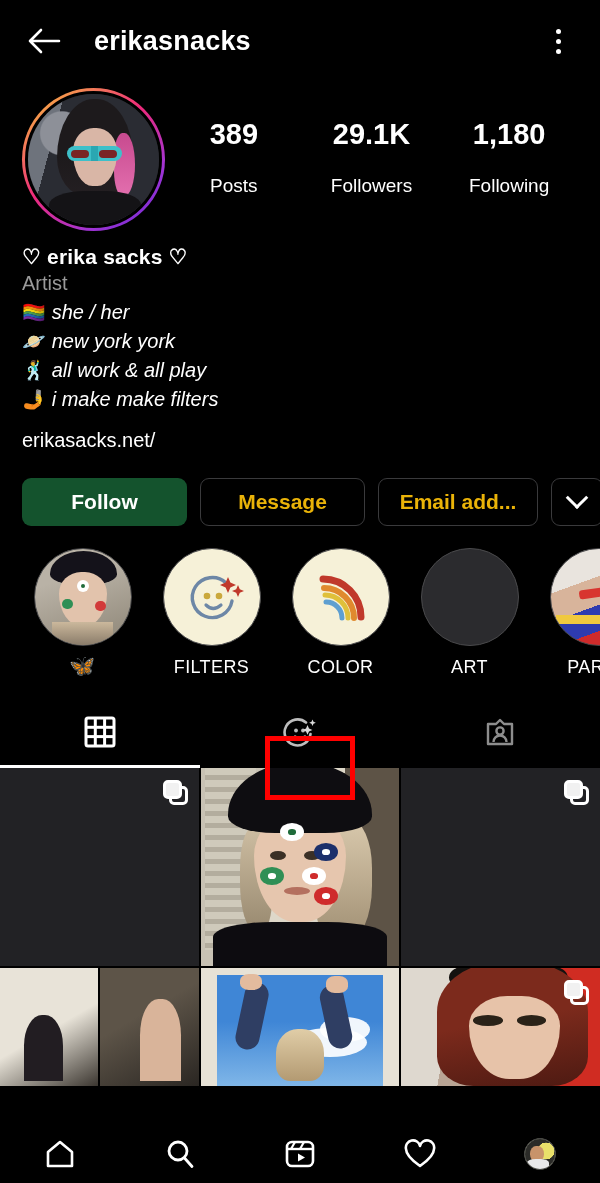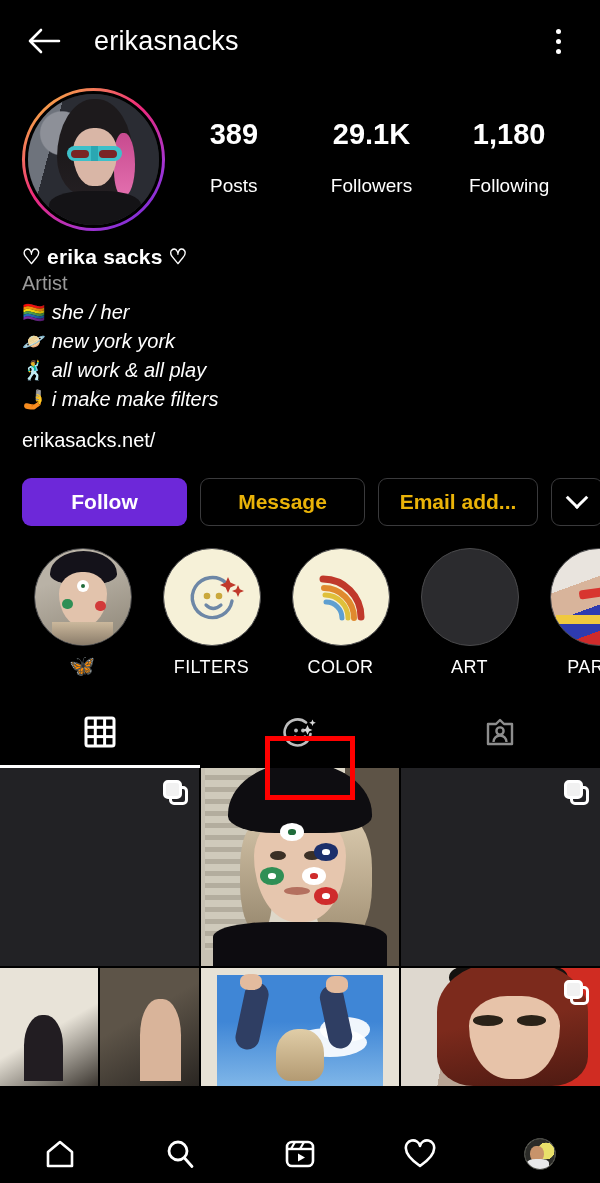"erikasnacks" .title { font-weight: normal -> bold }
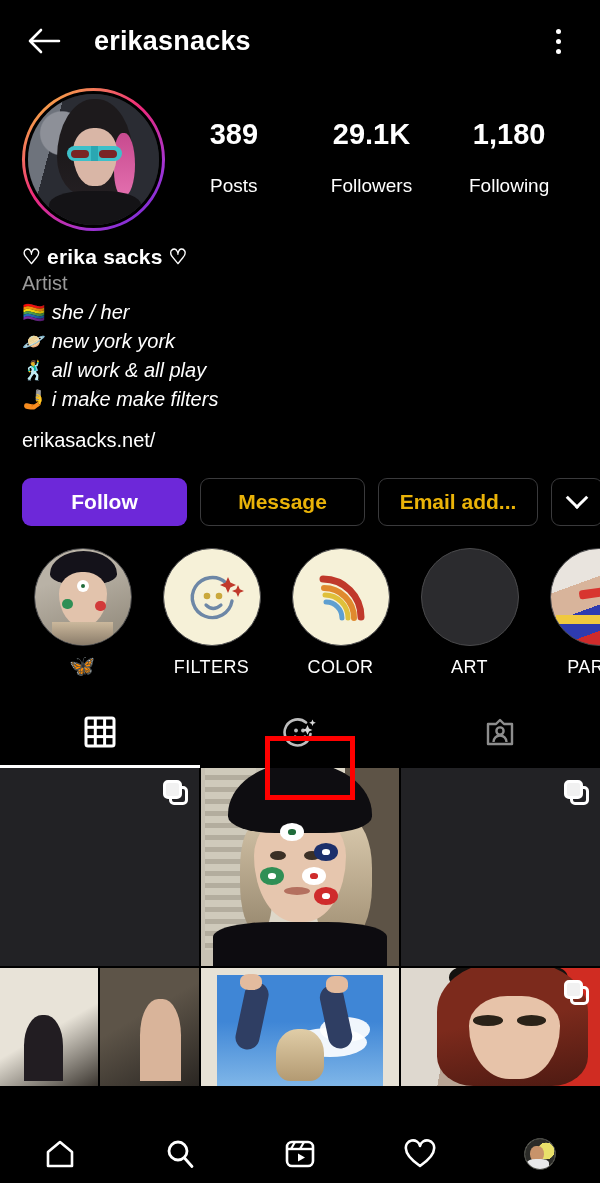"Follow" div.btn { background: #6d28d9 -> #14532d }
